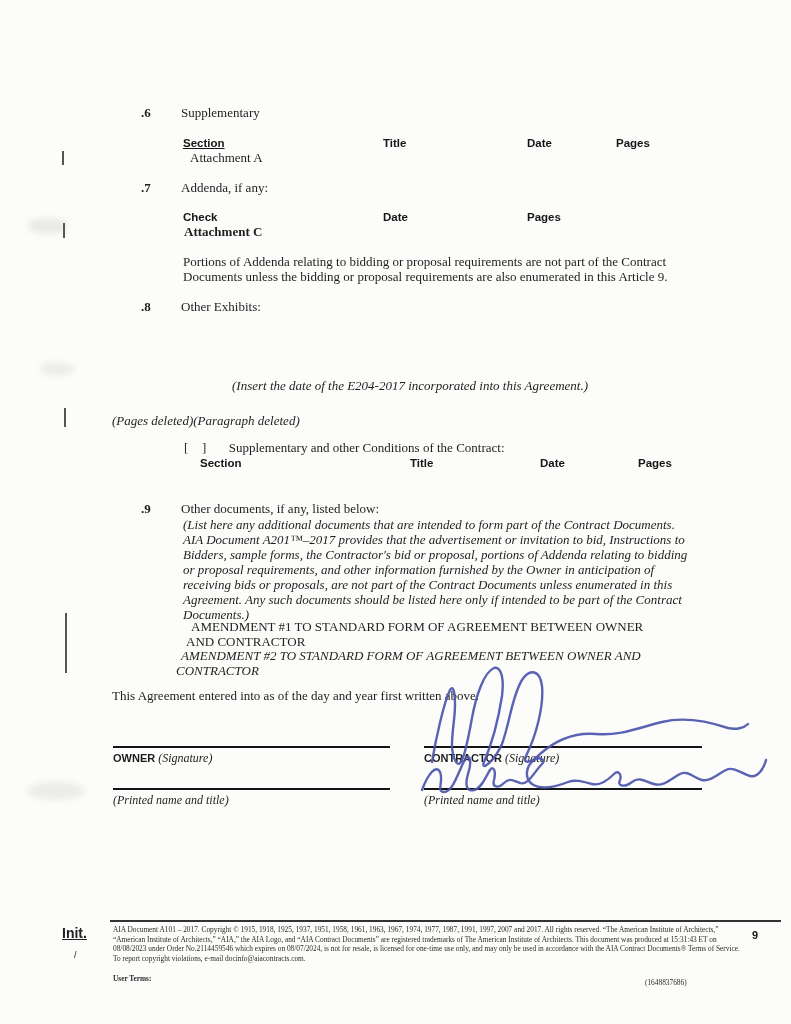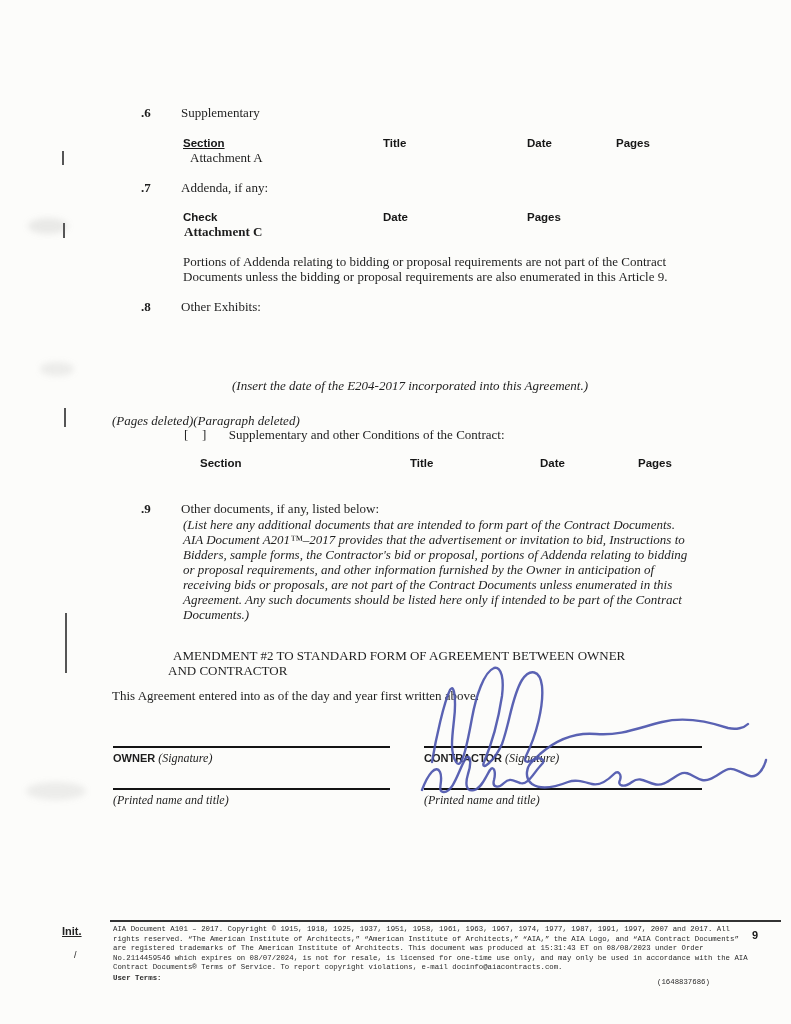"[ ] Supplementary and other" div.abs { top: 428px -> 441px }
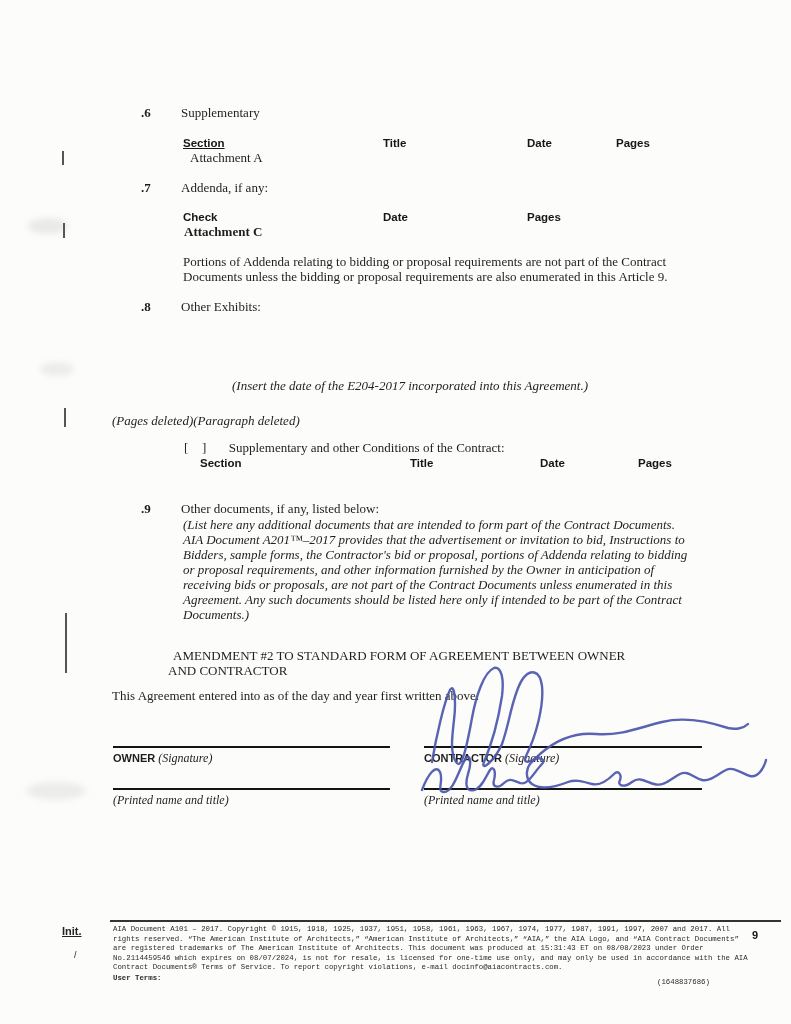"AMENDMENT #1 TO STANDARD FORM" div.abs { html: none -> <div>AMENDMENT #1 TO STANDARD FORM OF AGREEMENT BETWEEN OWNER AND CONTRACTOR</div> }
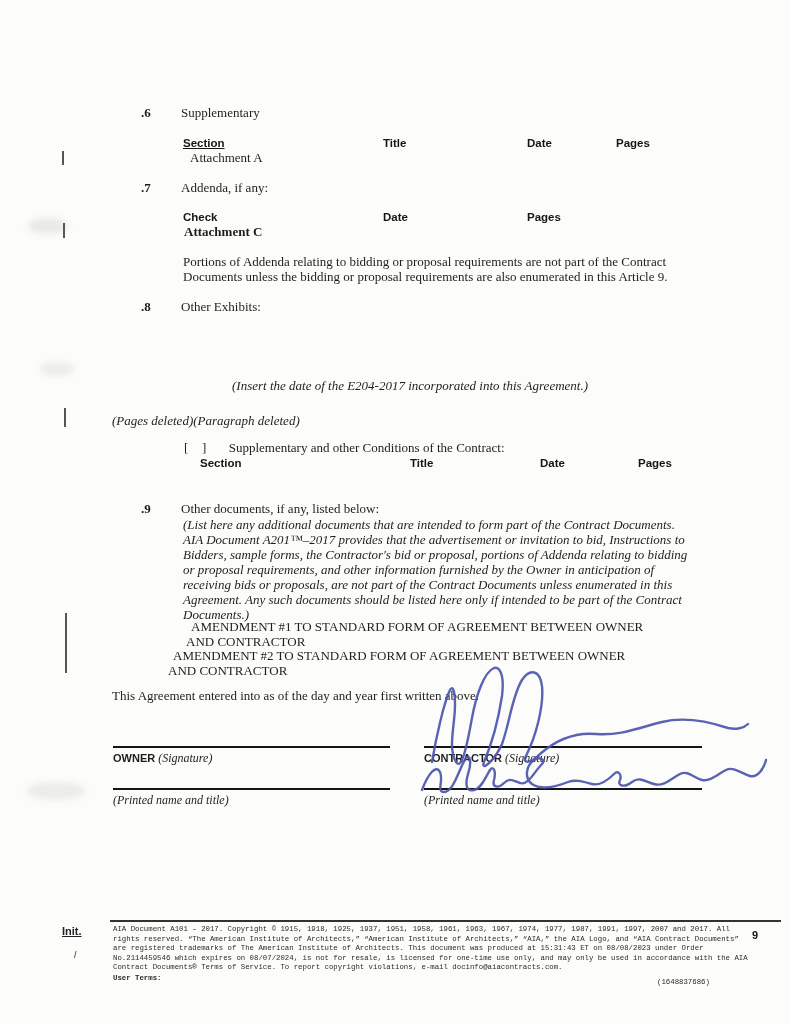"AMENDMENT #2 TO STANDARD FORM" div.abs { font-style: none -> italic; left: 168px -> 176px }
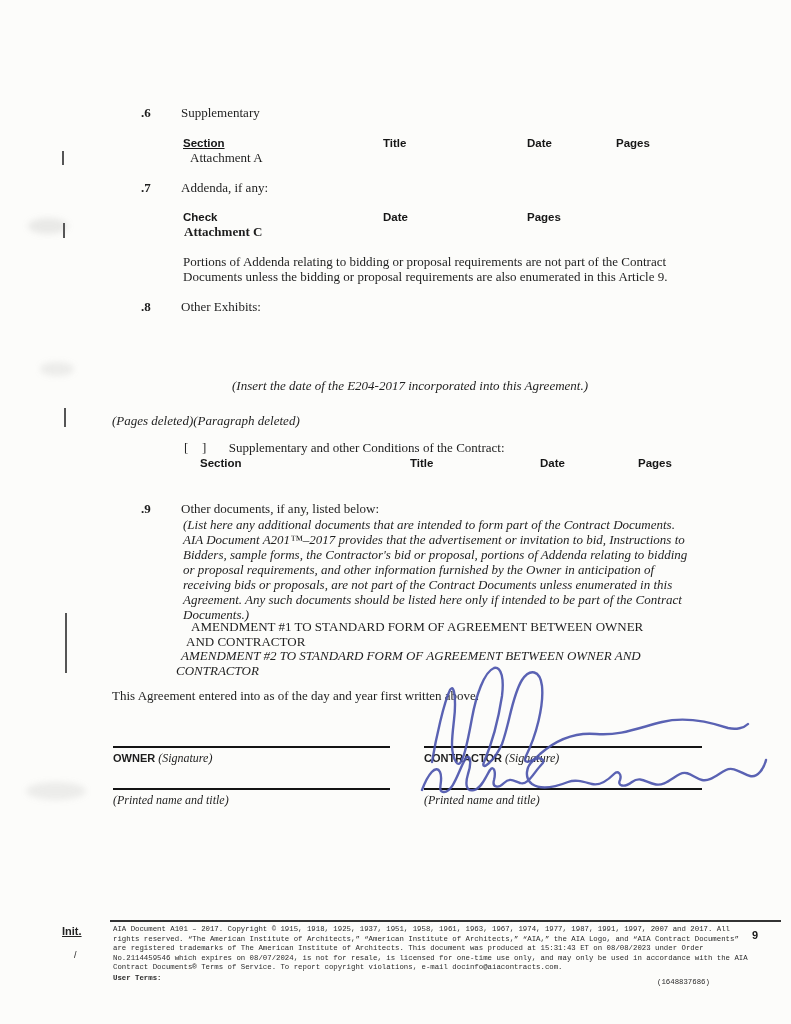"Init." div.abs { font-size: 11px -> 14px }
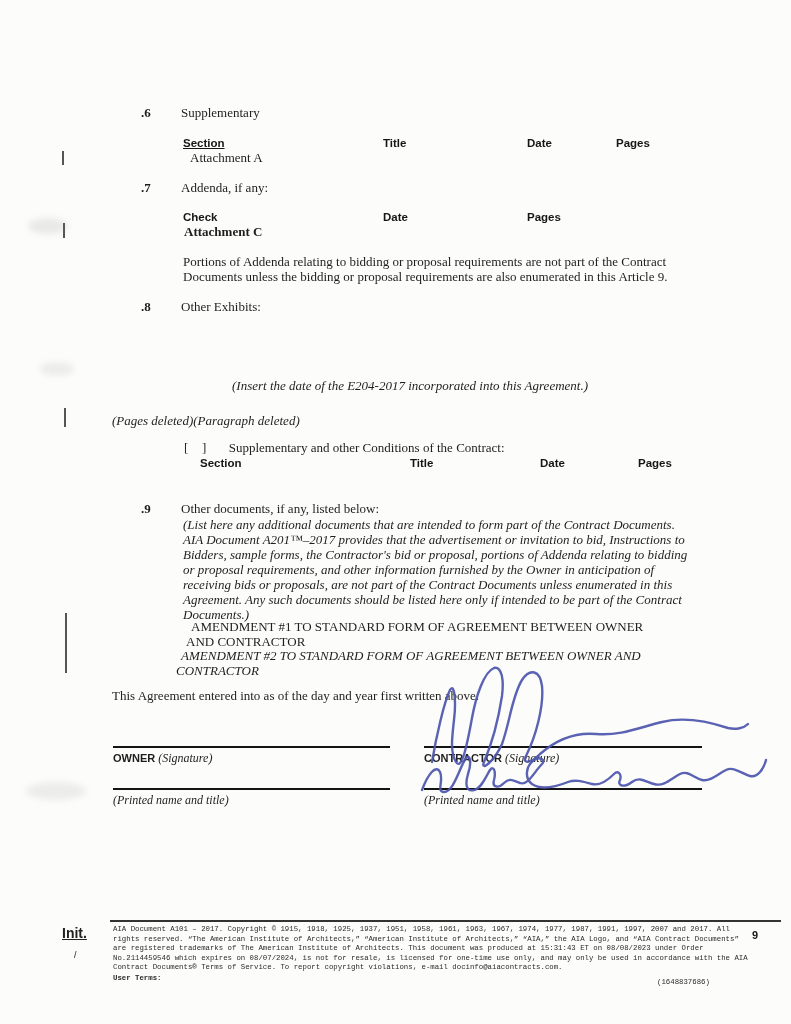"AIA Document A101 – 2017." .footer-txt { font-family: Liberation Mono, monospace -> Liberation Serif, serif }
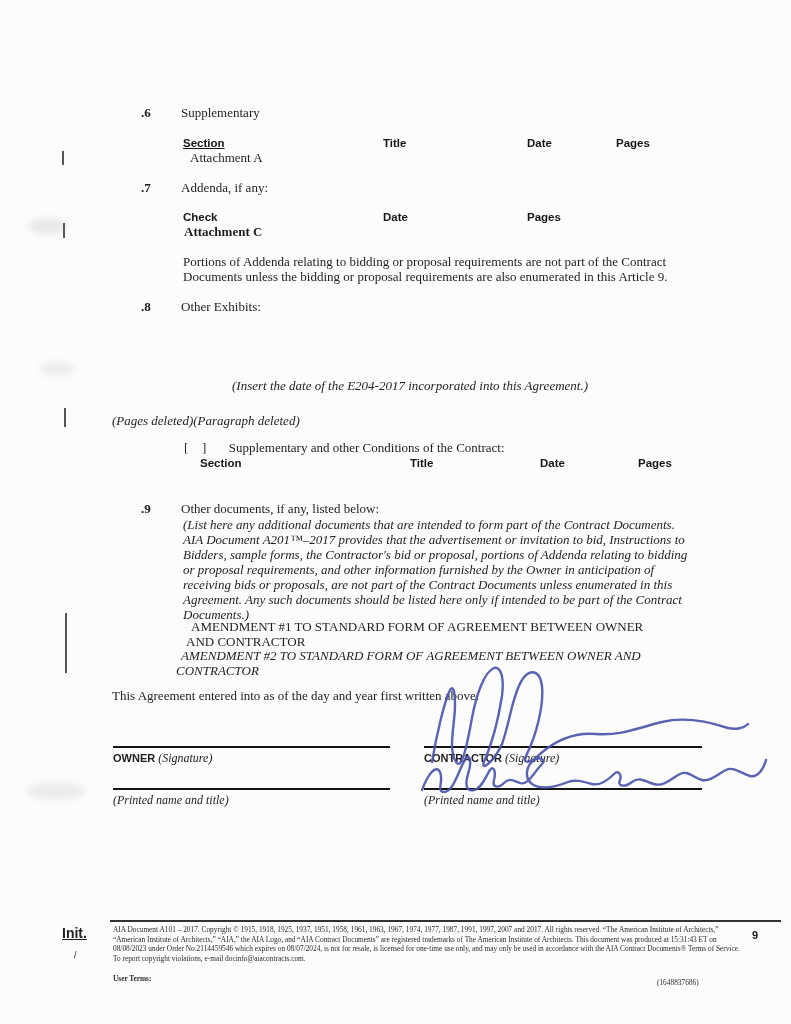"(1648837686)" div.abs { margin-left: 12px -> none }
